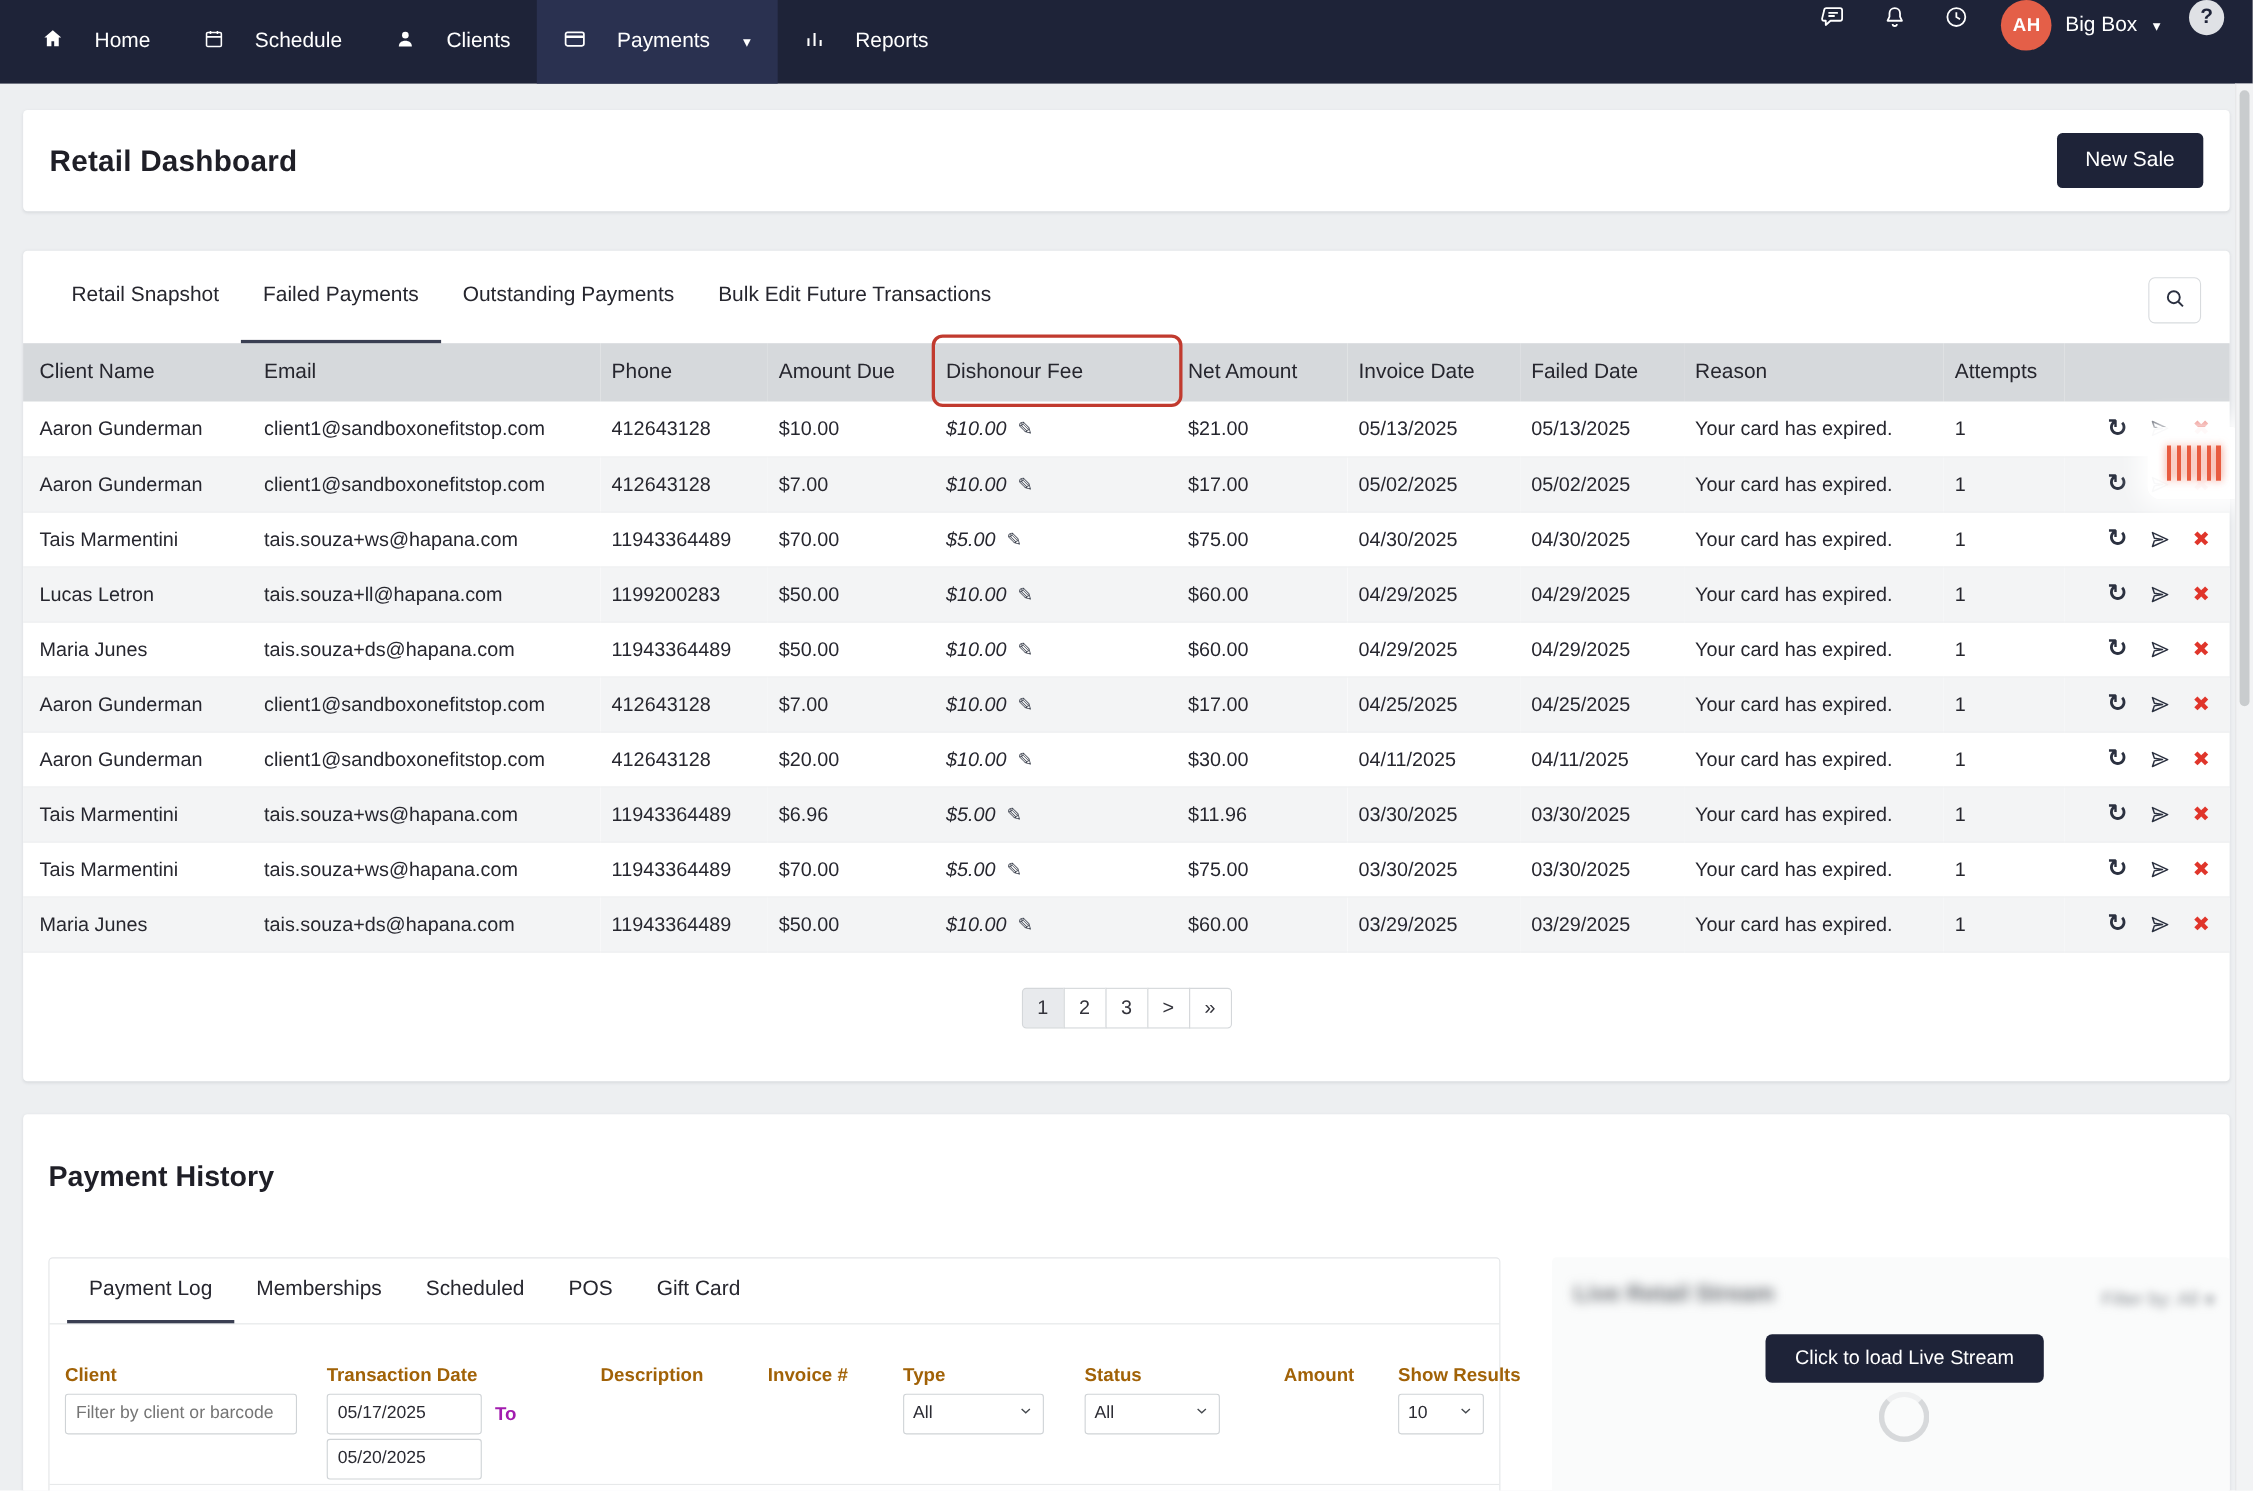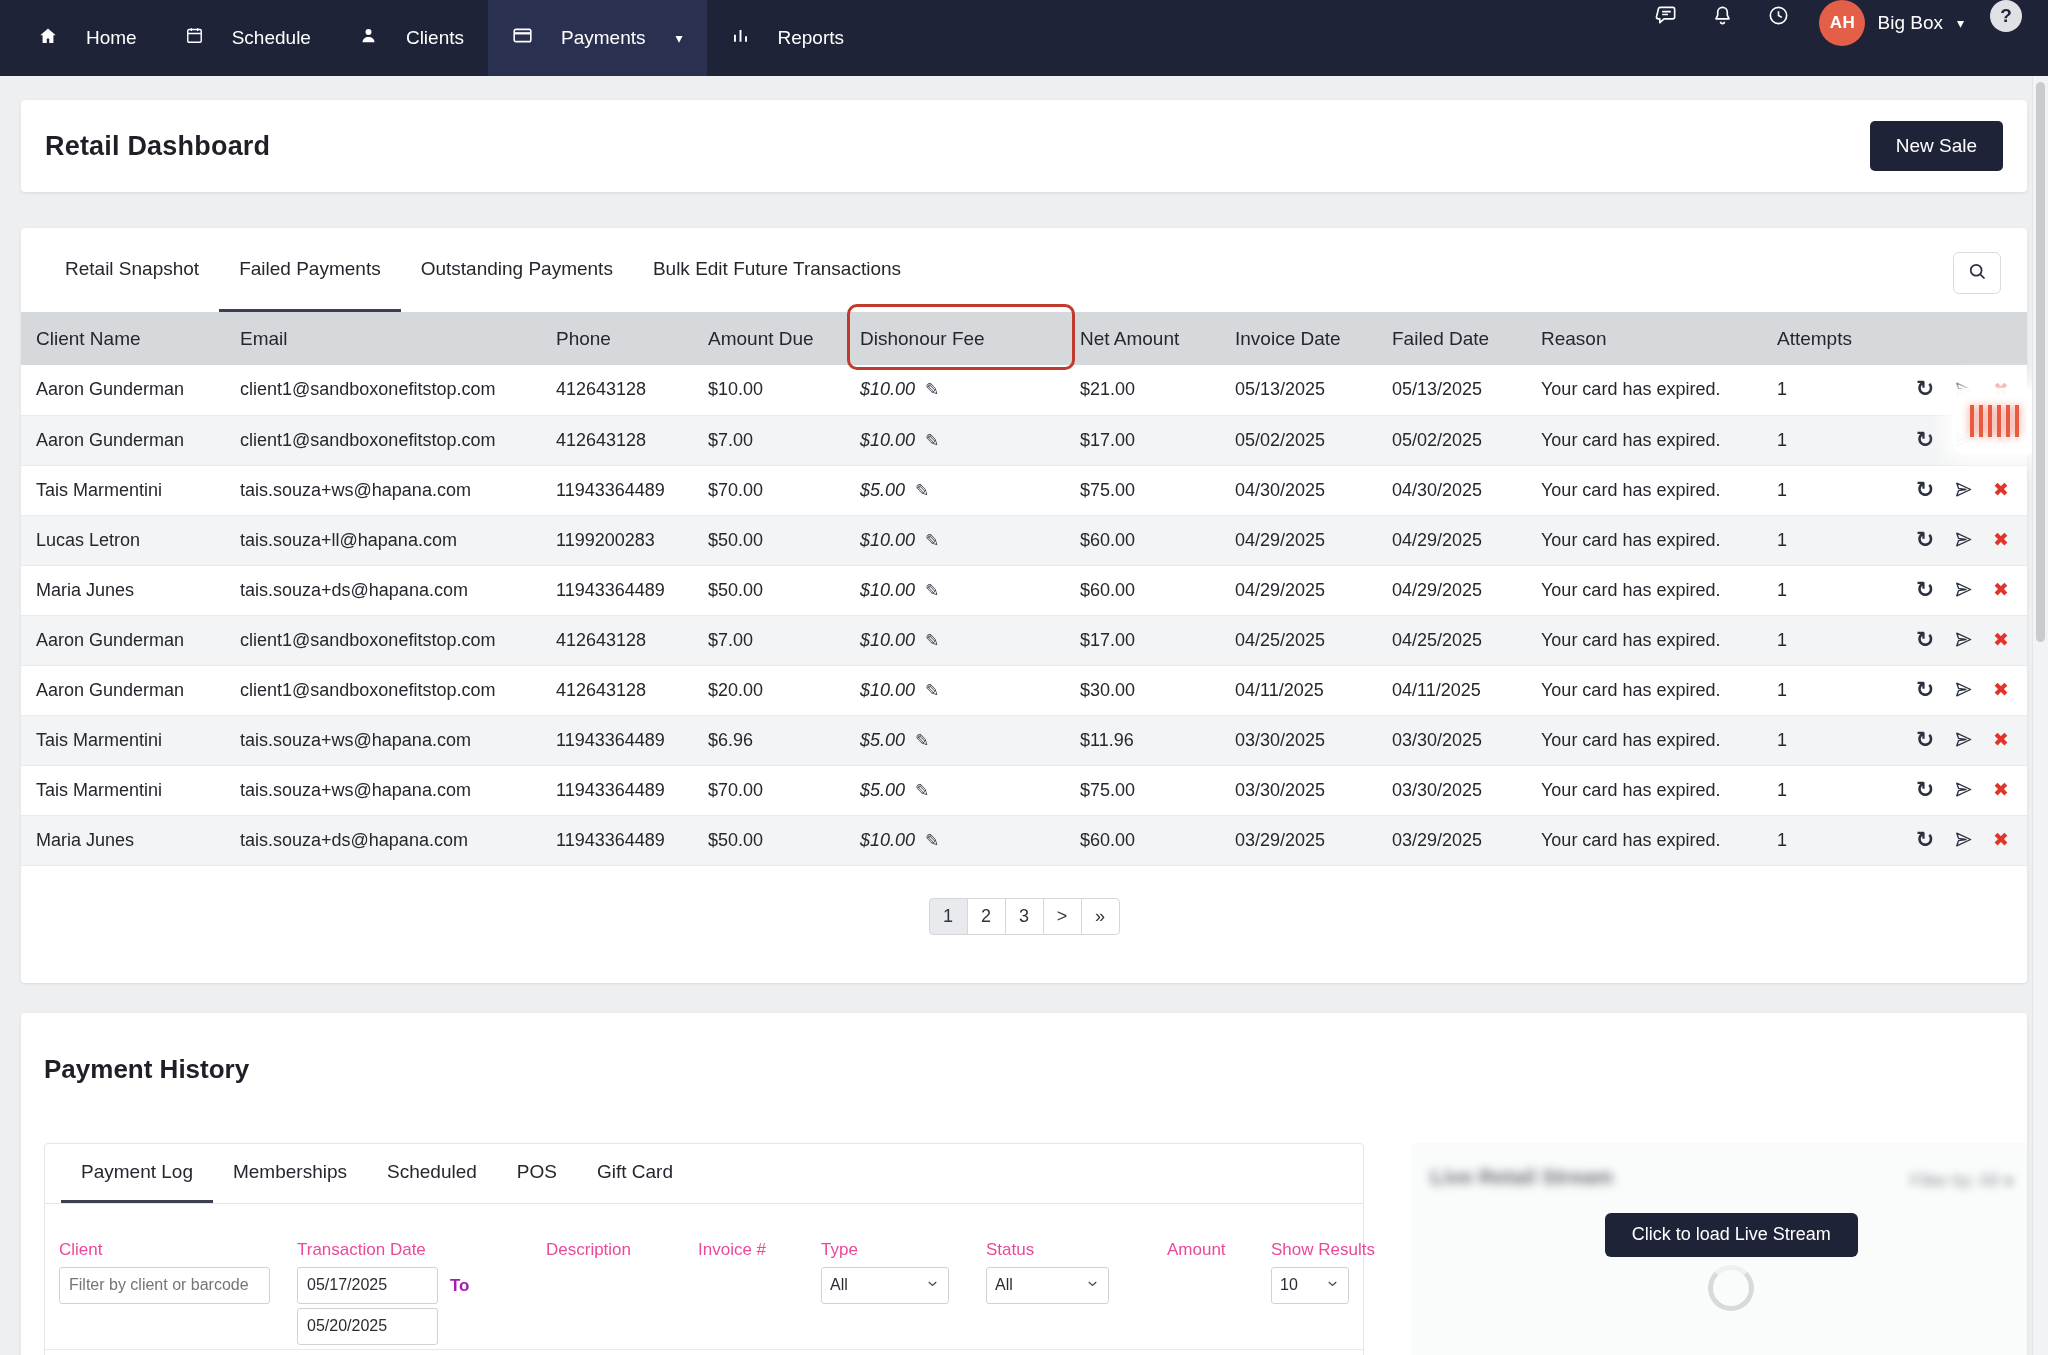"Client" .f-label { color: #ec4899 -> #a16207; font-weight: normal -> bold }
